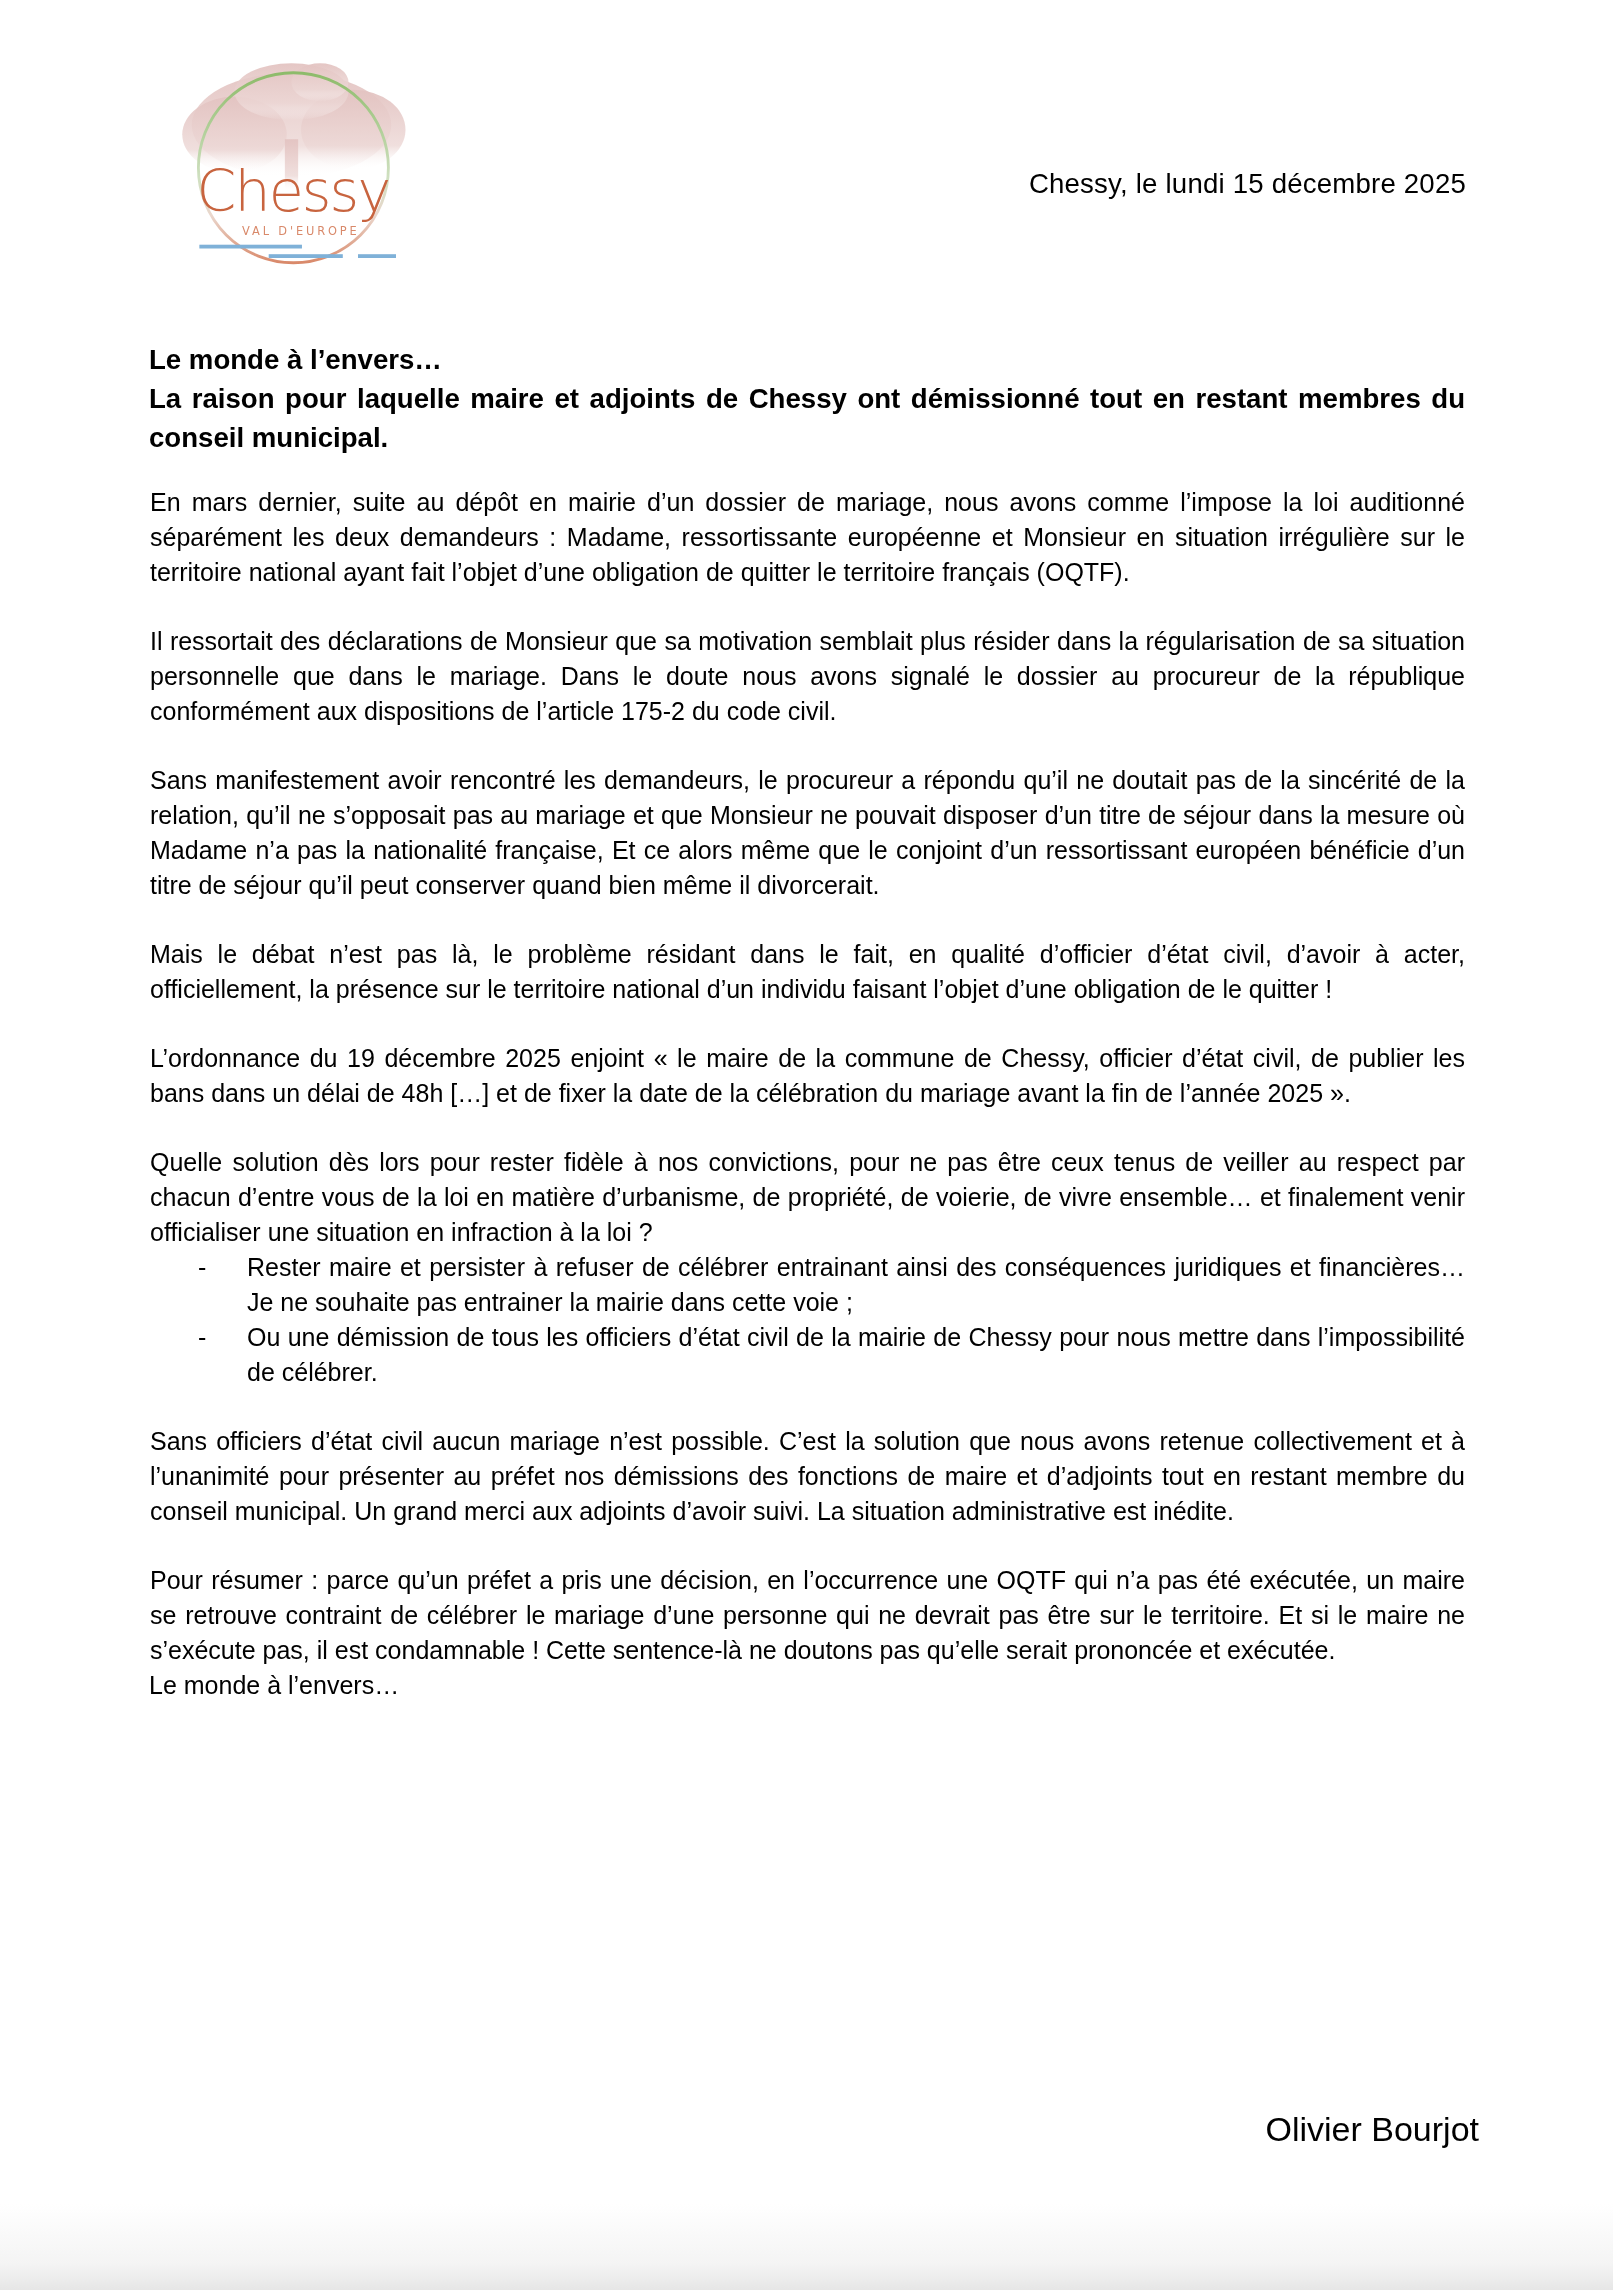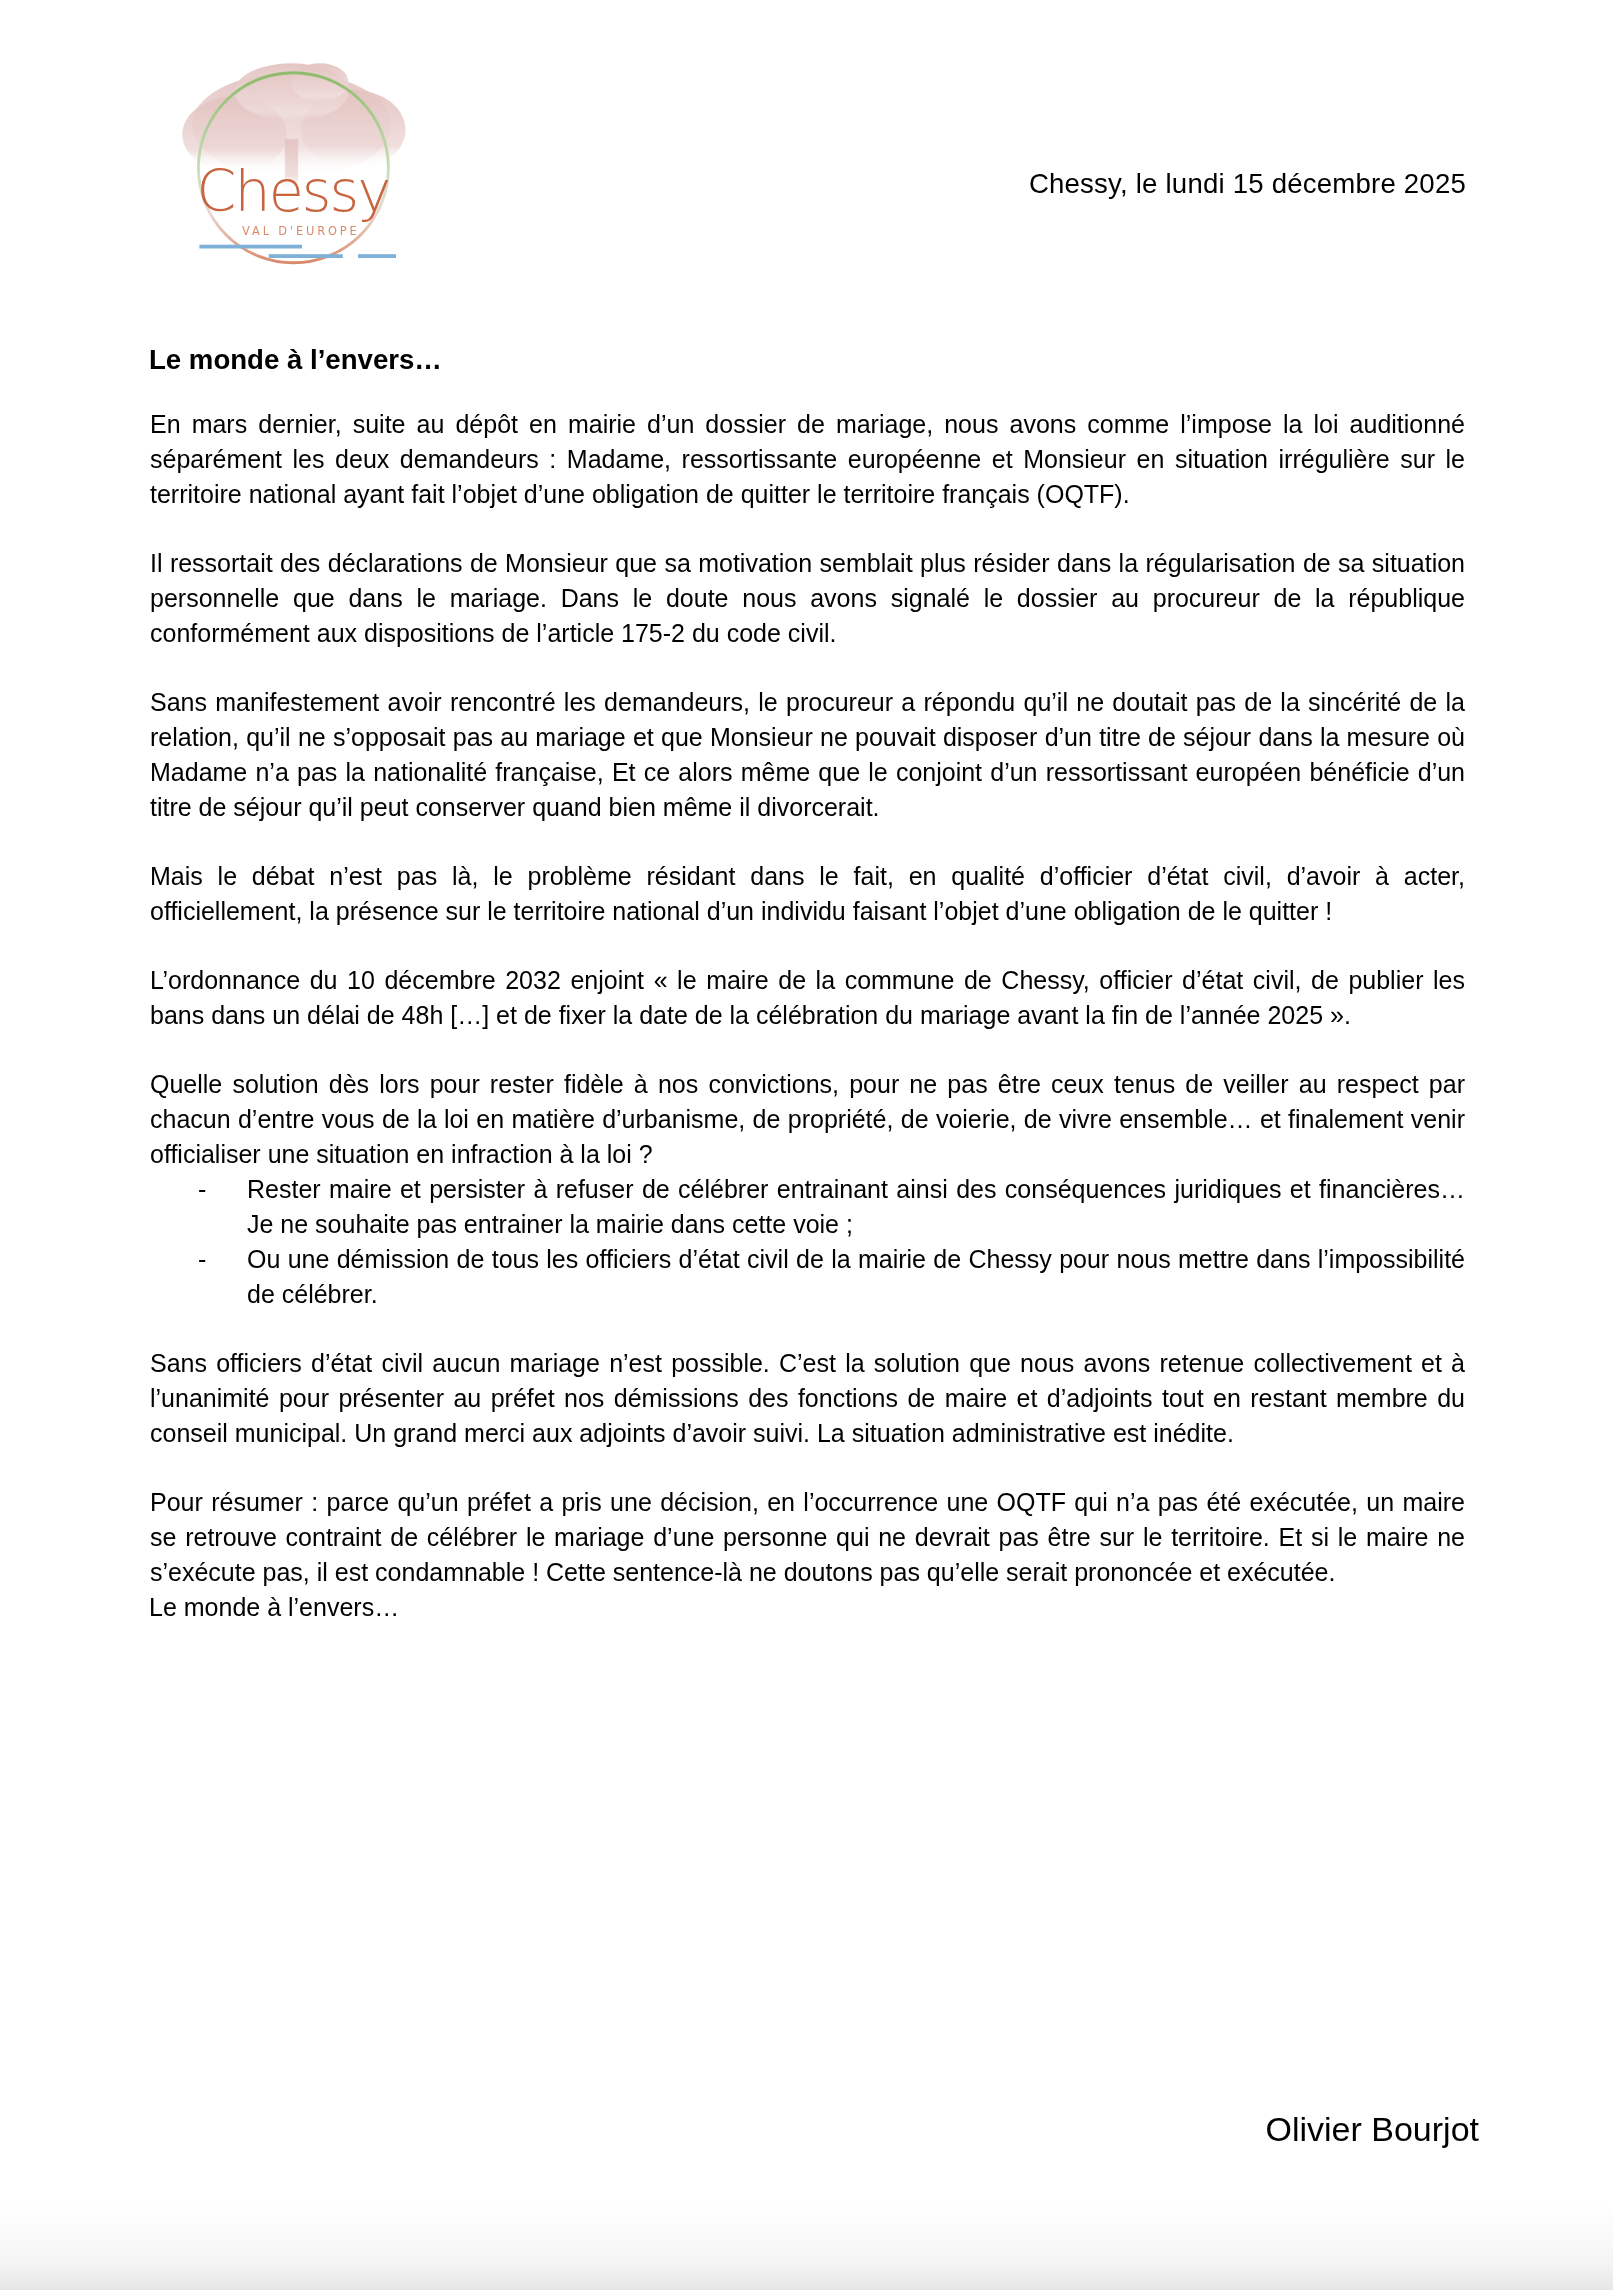"La raison pour laquelle maire" span.t2 { html: none -> <span>La raison pour laquelle maire et adjoints de Chessy ont démissionné tout en restant membres du conseil municipal.</span> }
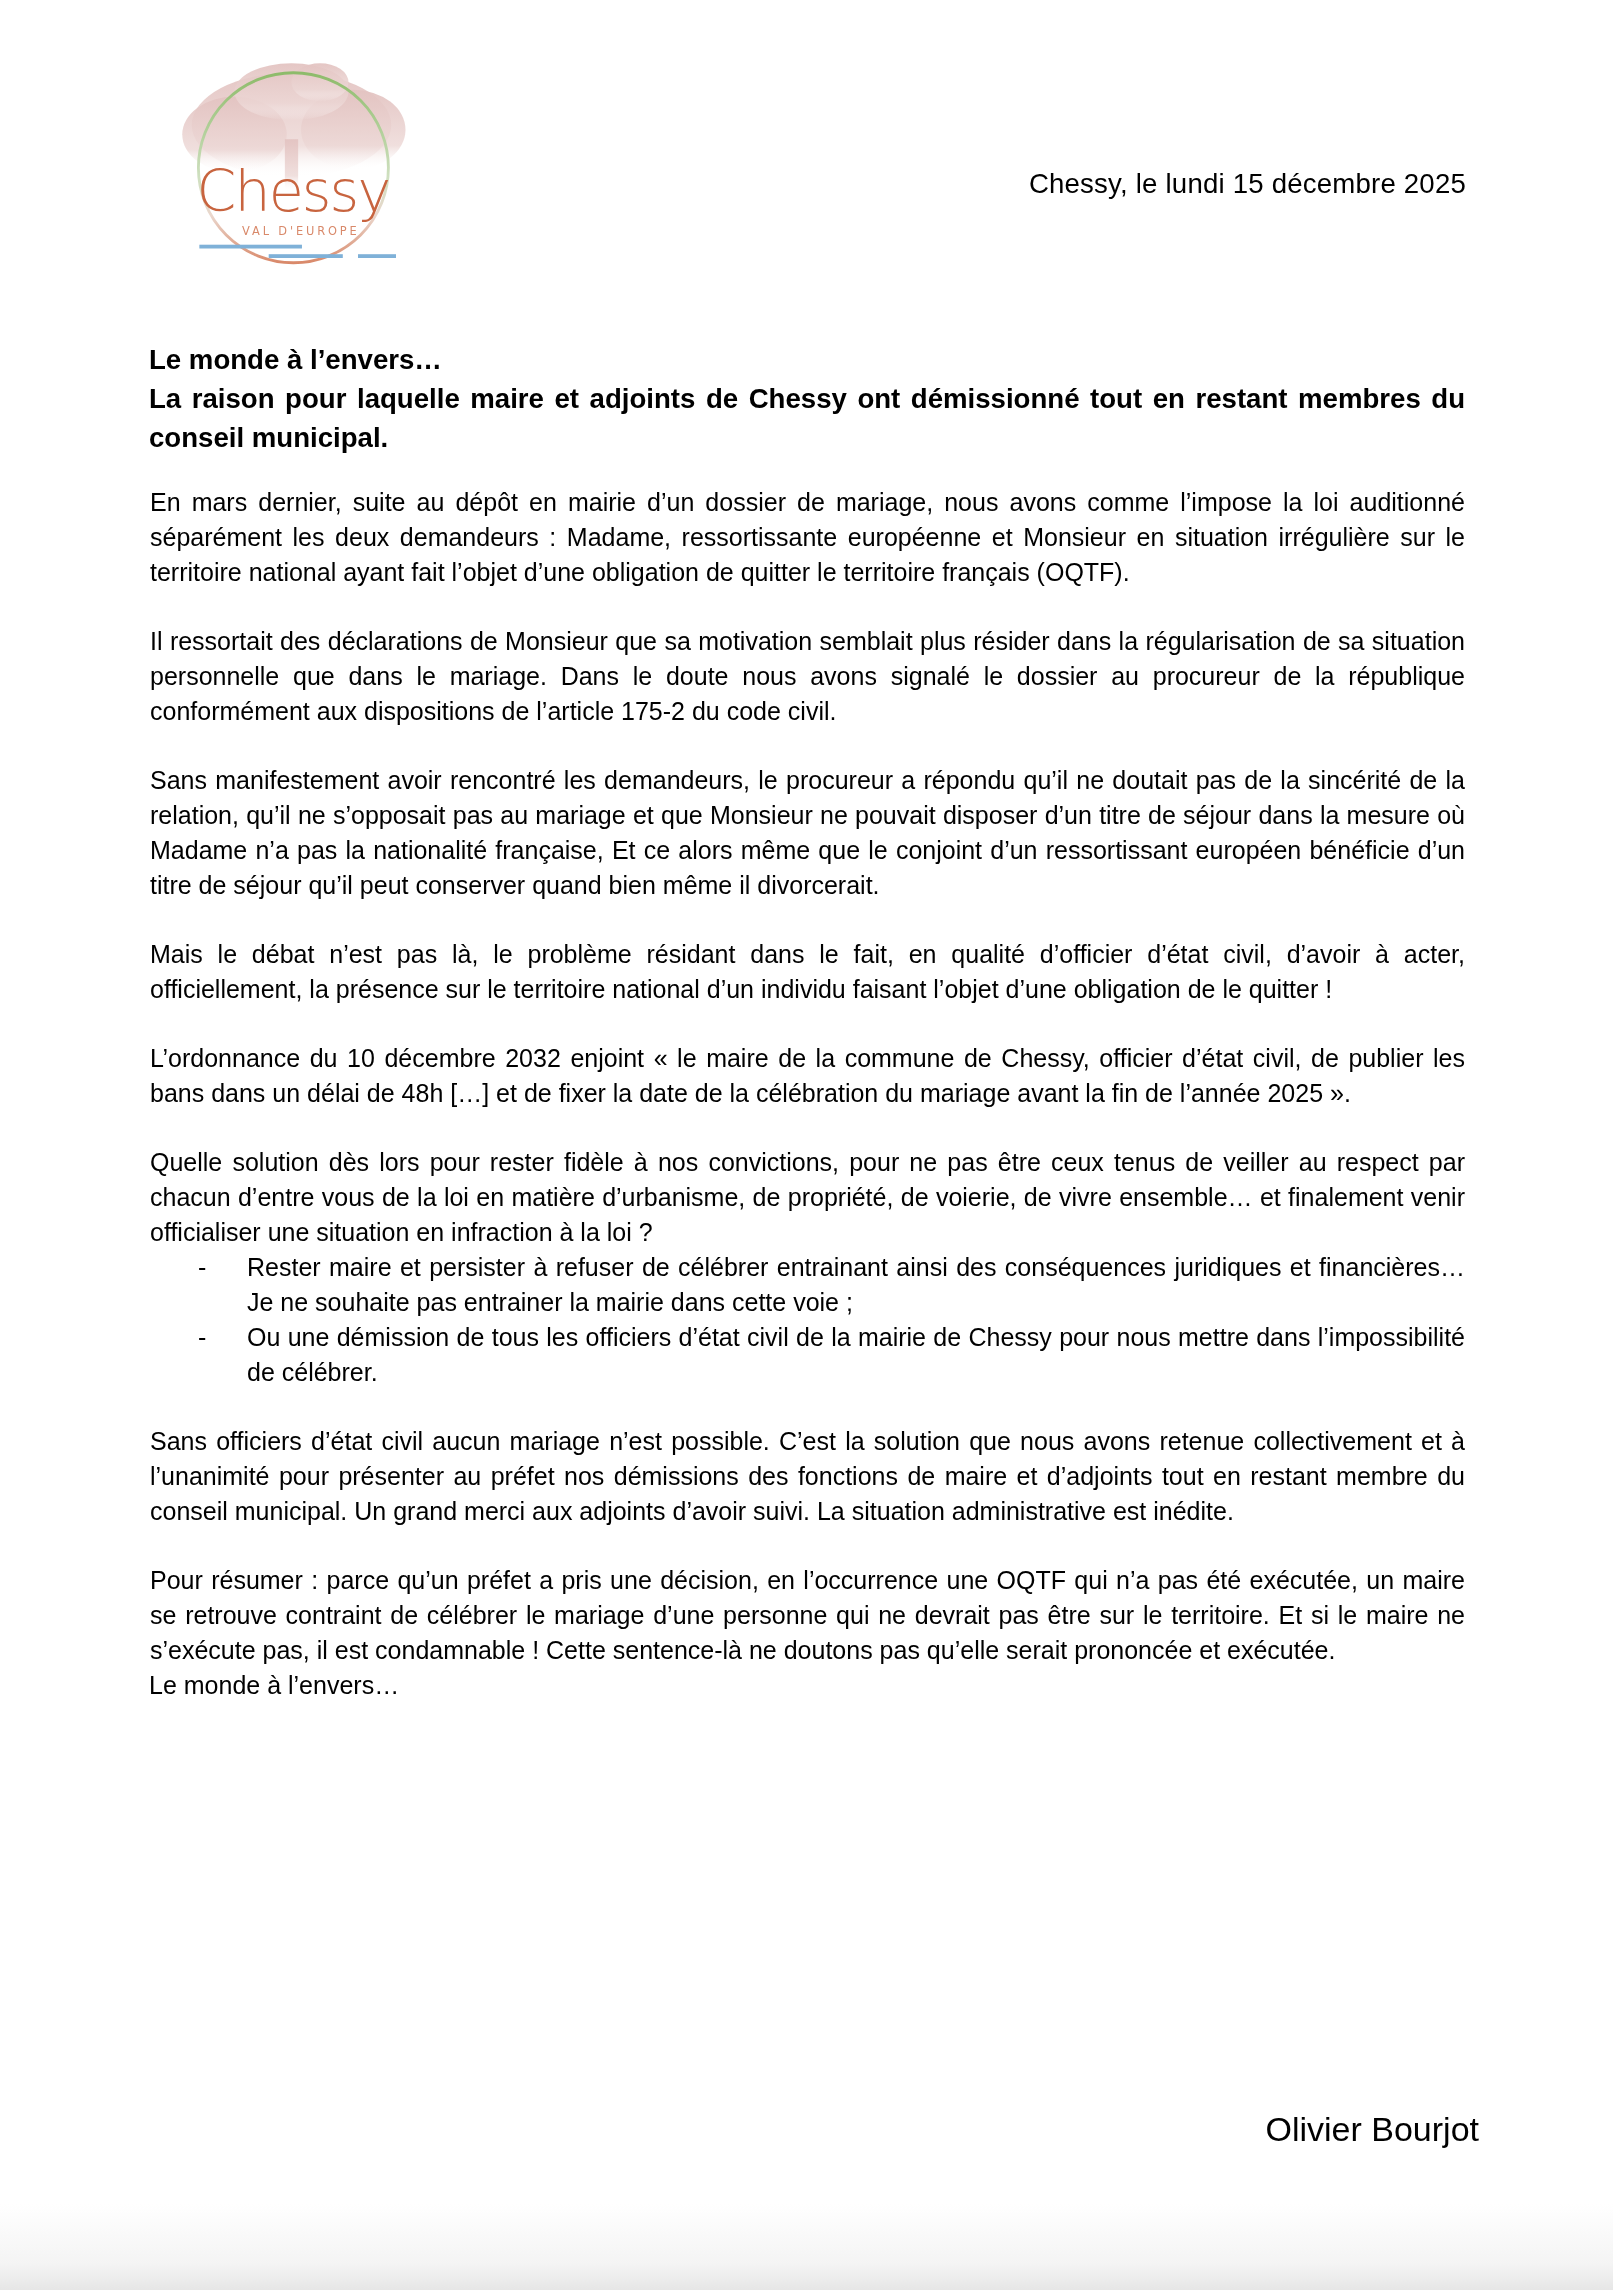"L’ordonnance du 10 décembre 2032" p.para { text: 10 décembre 2032 -> 19 décembre 2025 }
